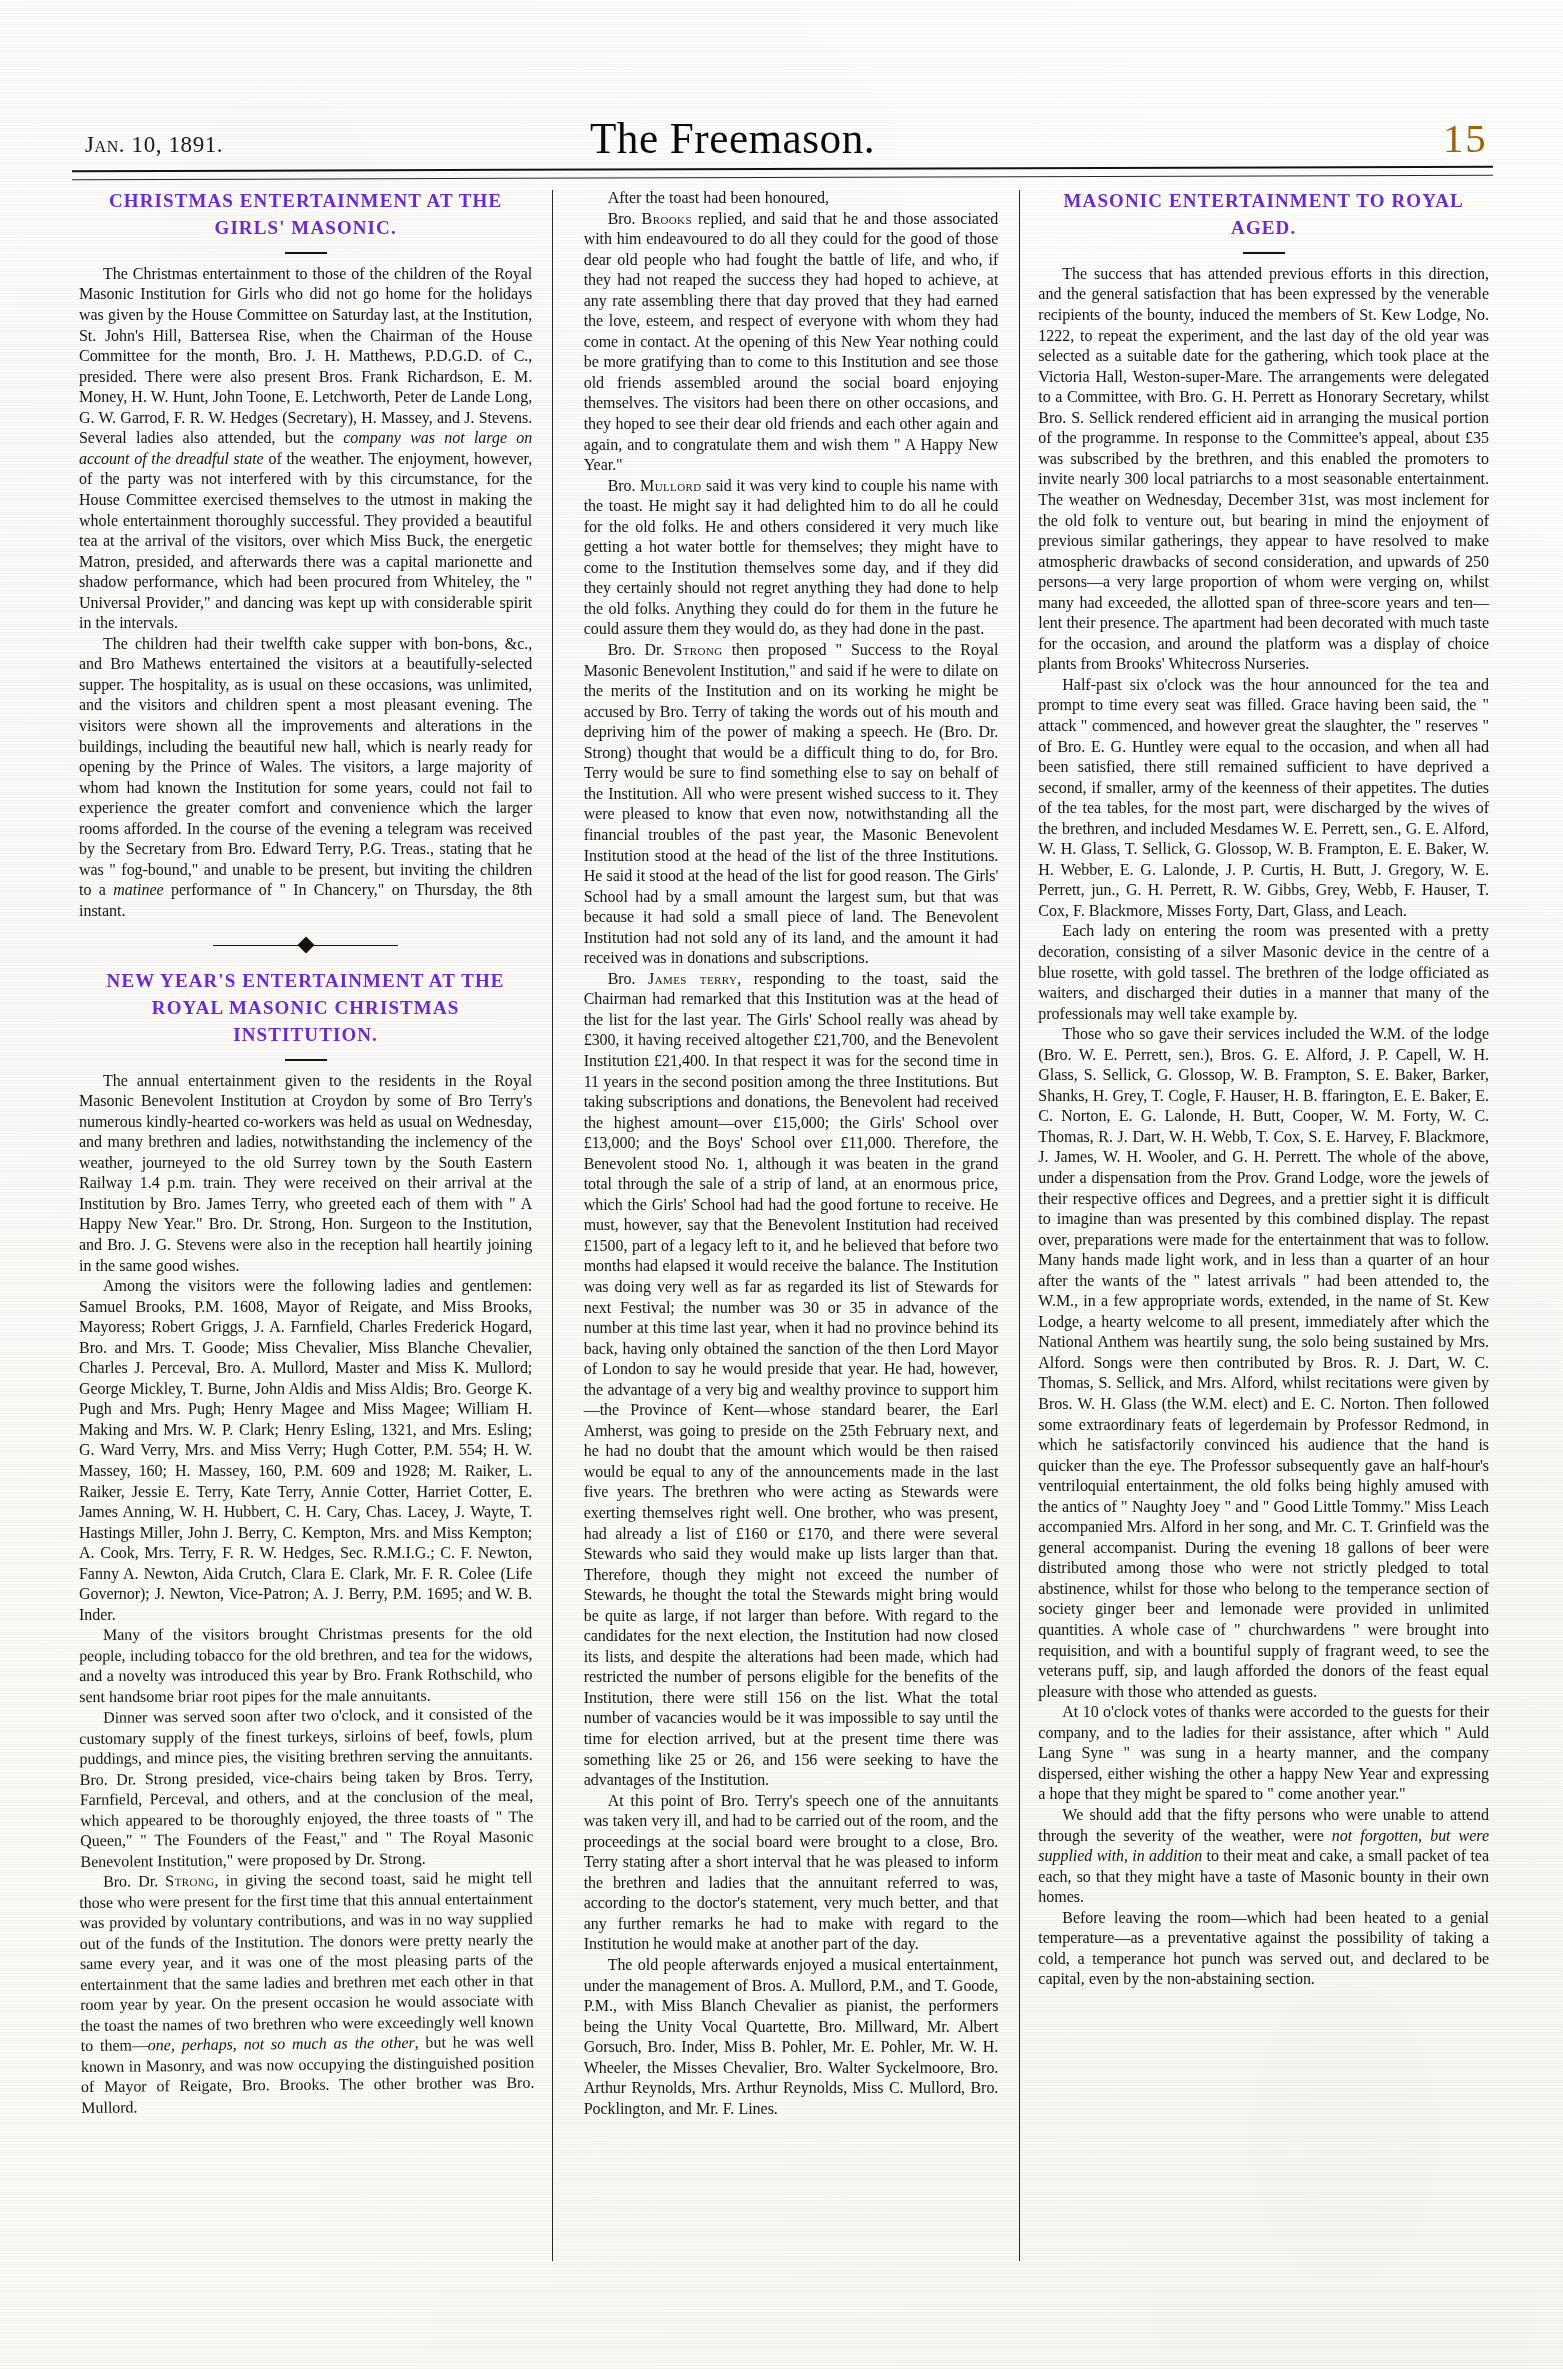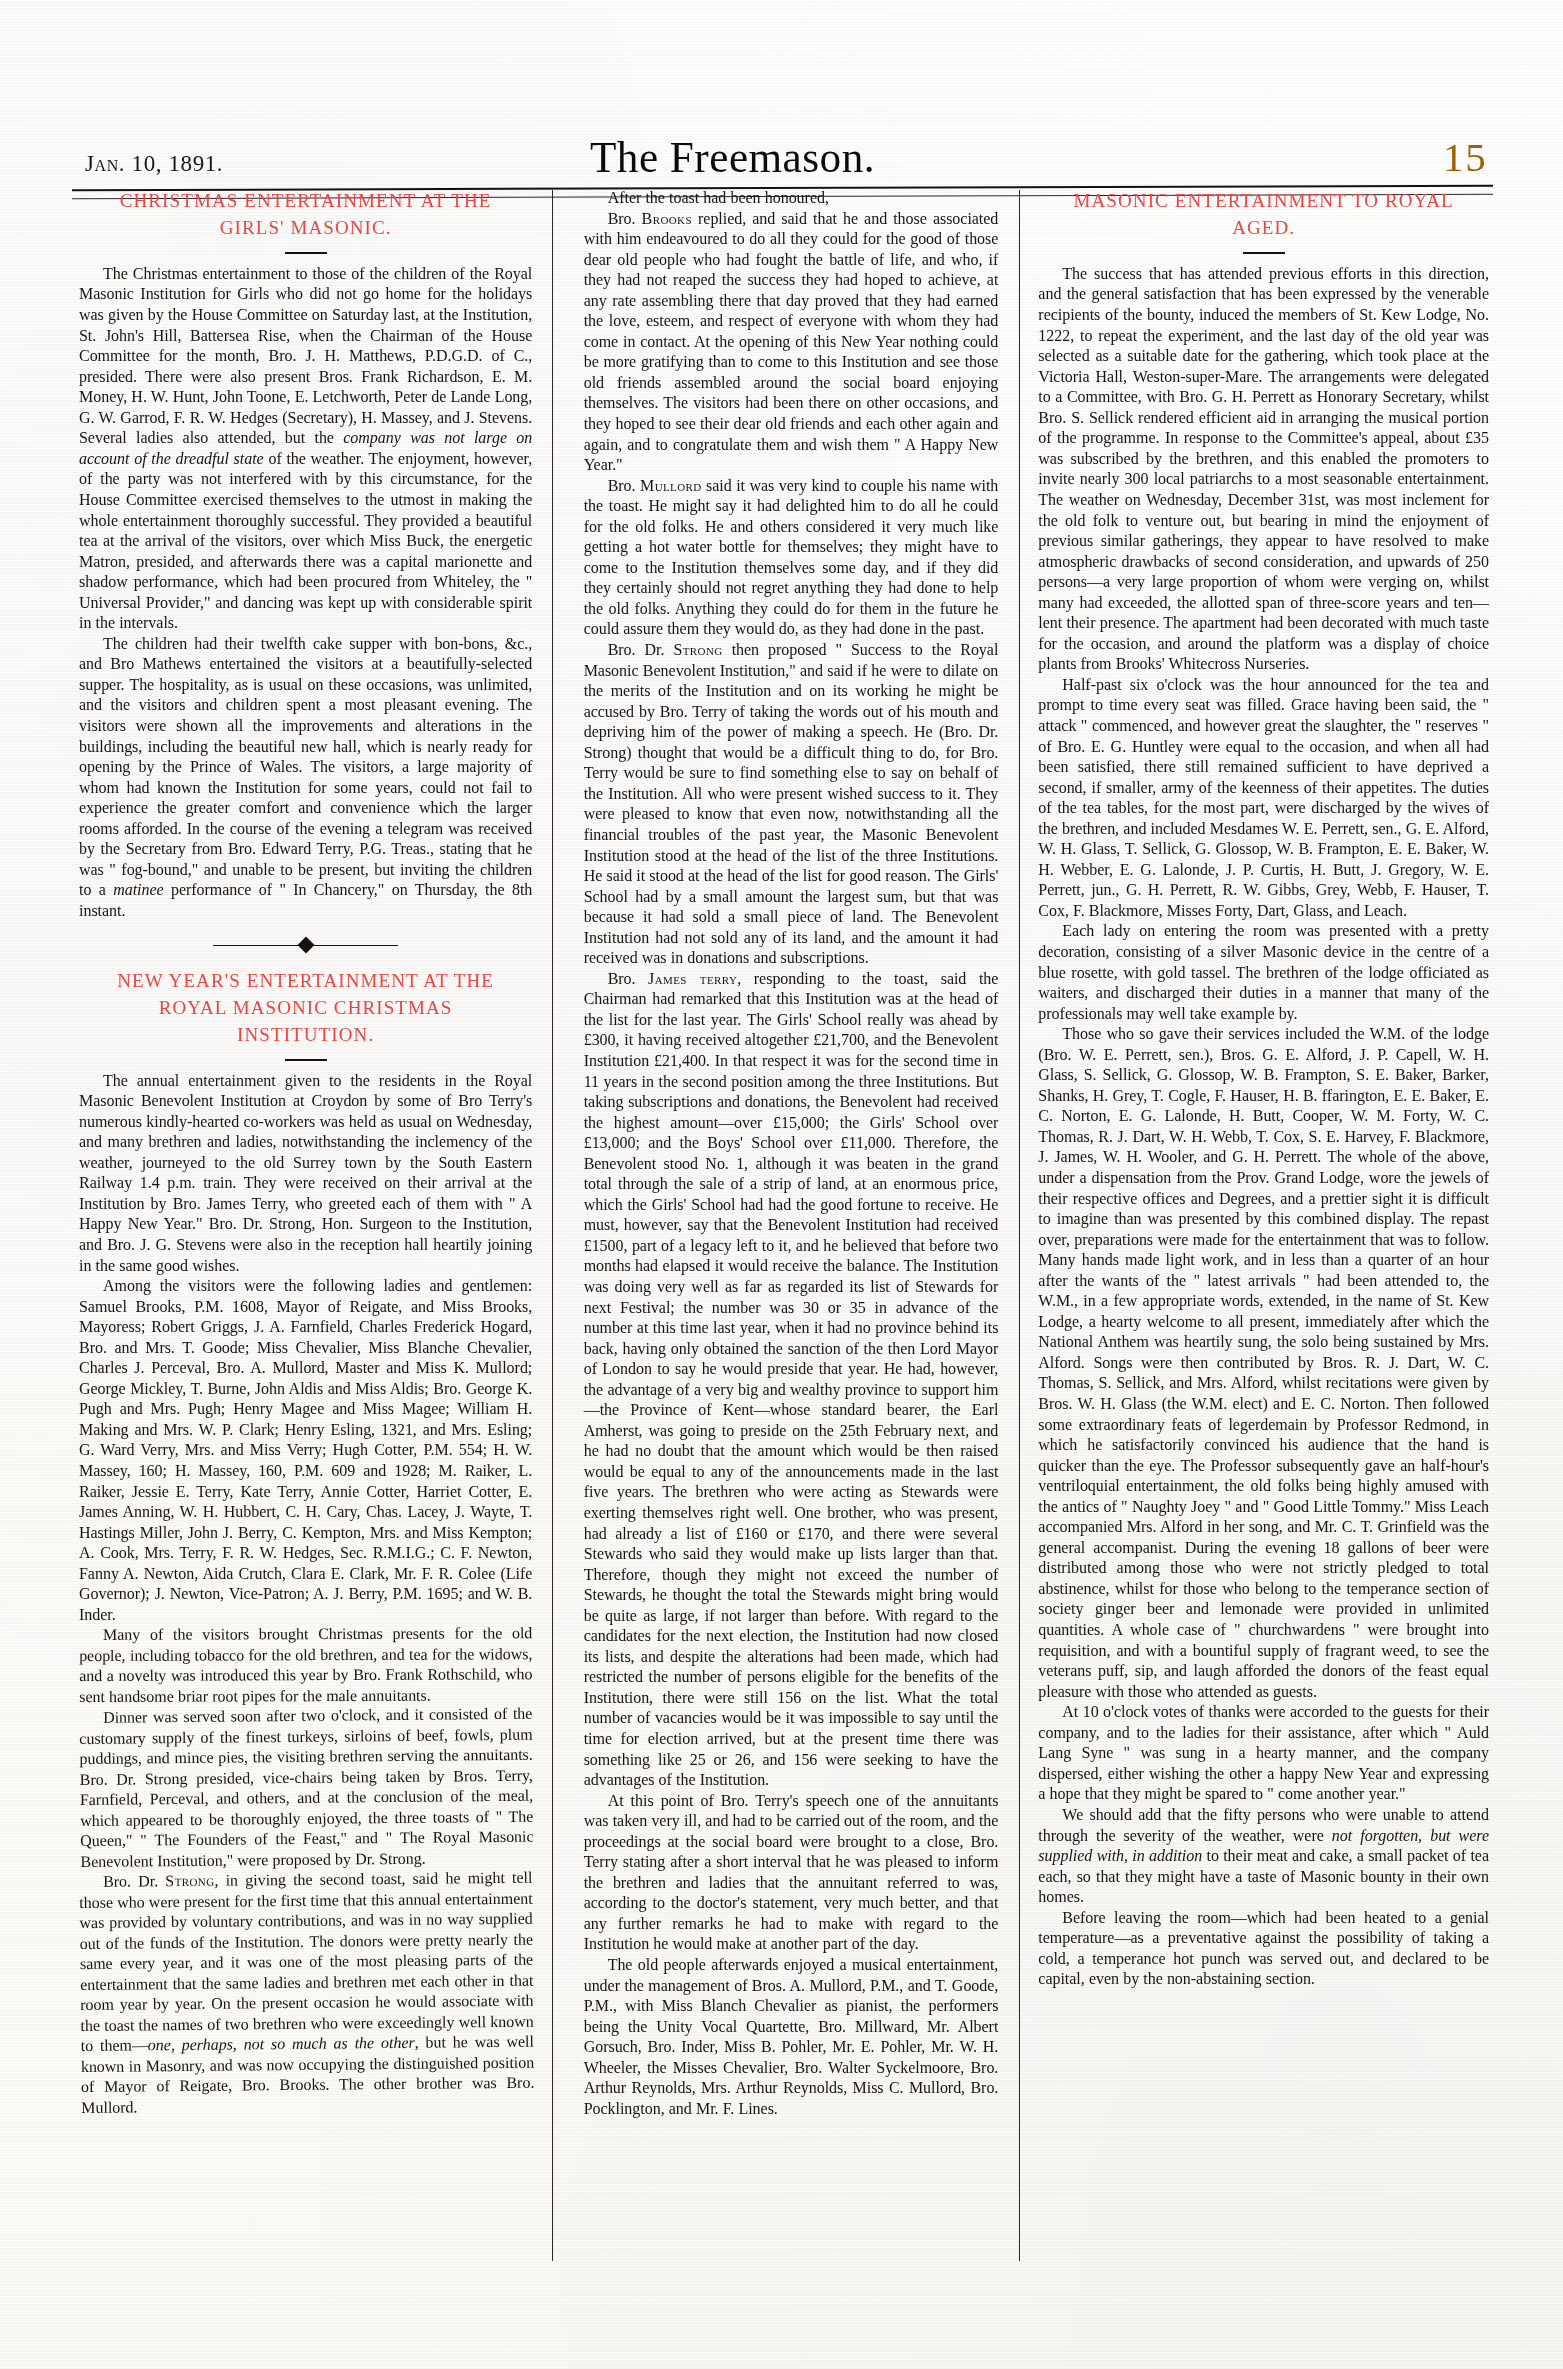"jan. 10, 1891." .masthead { top: 124px -> 105px }
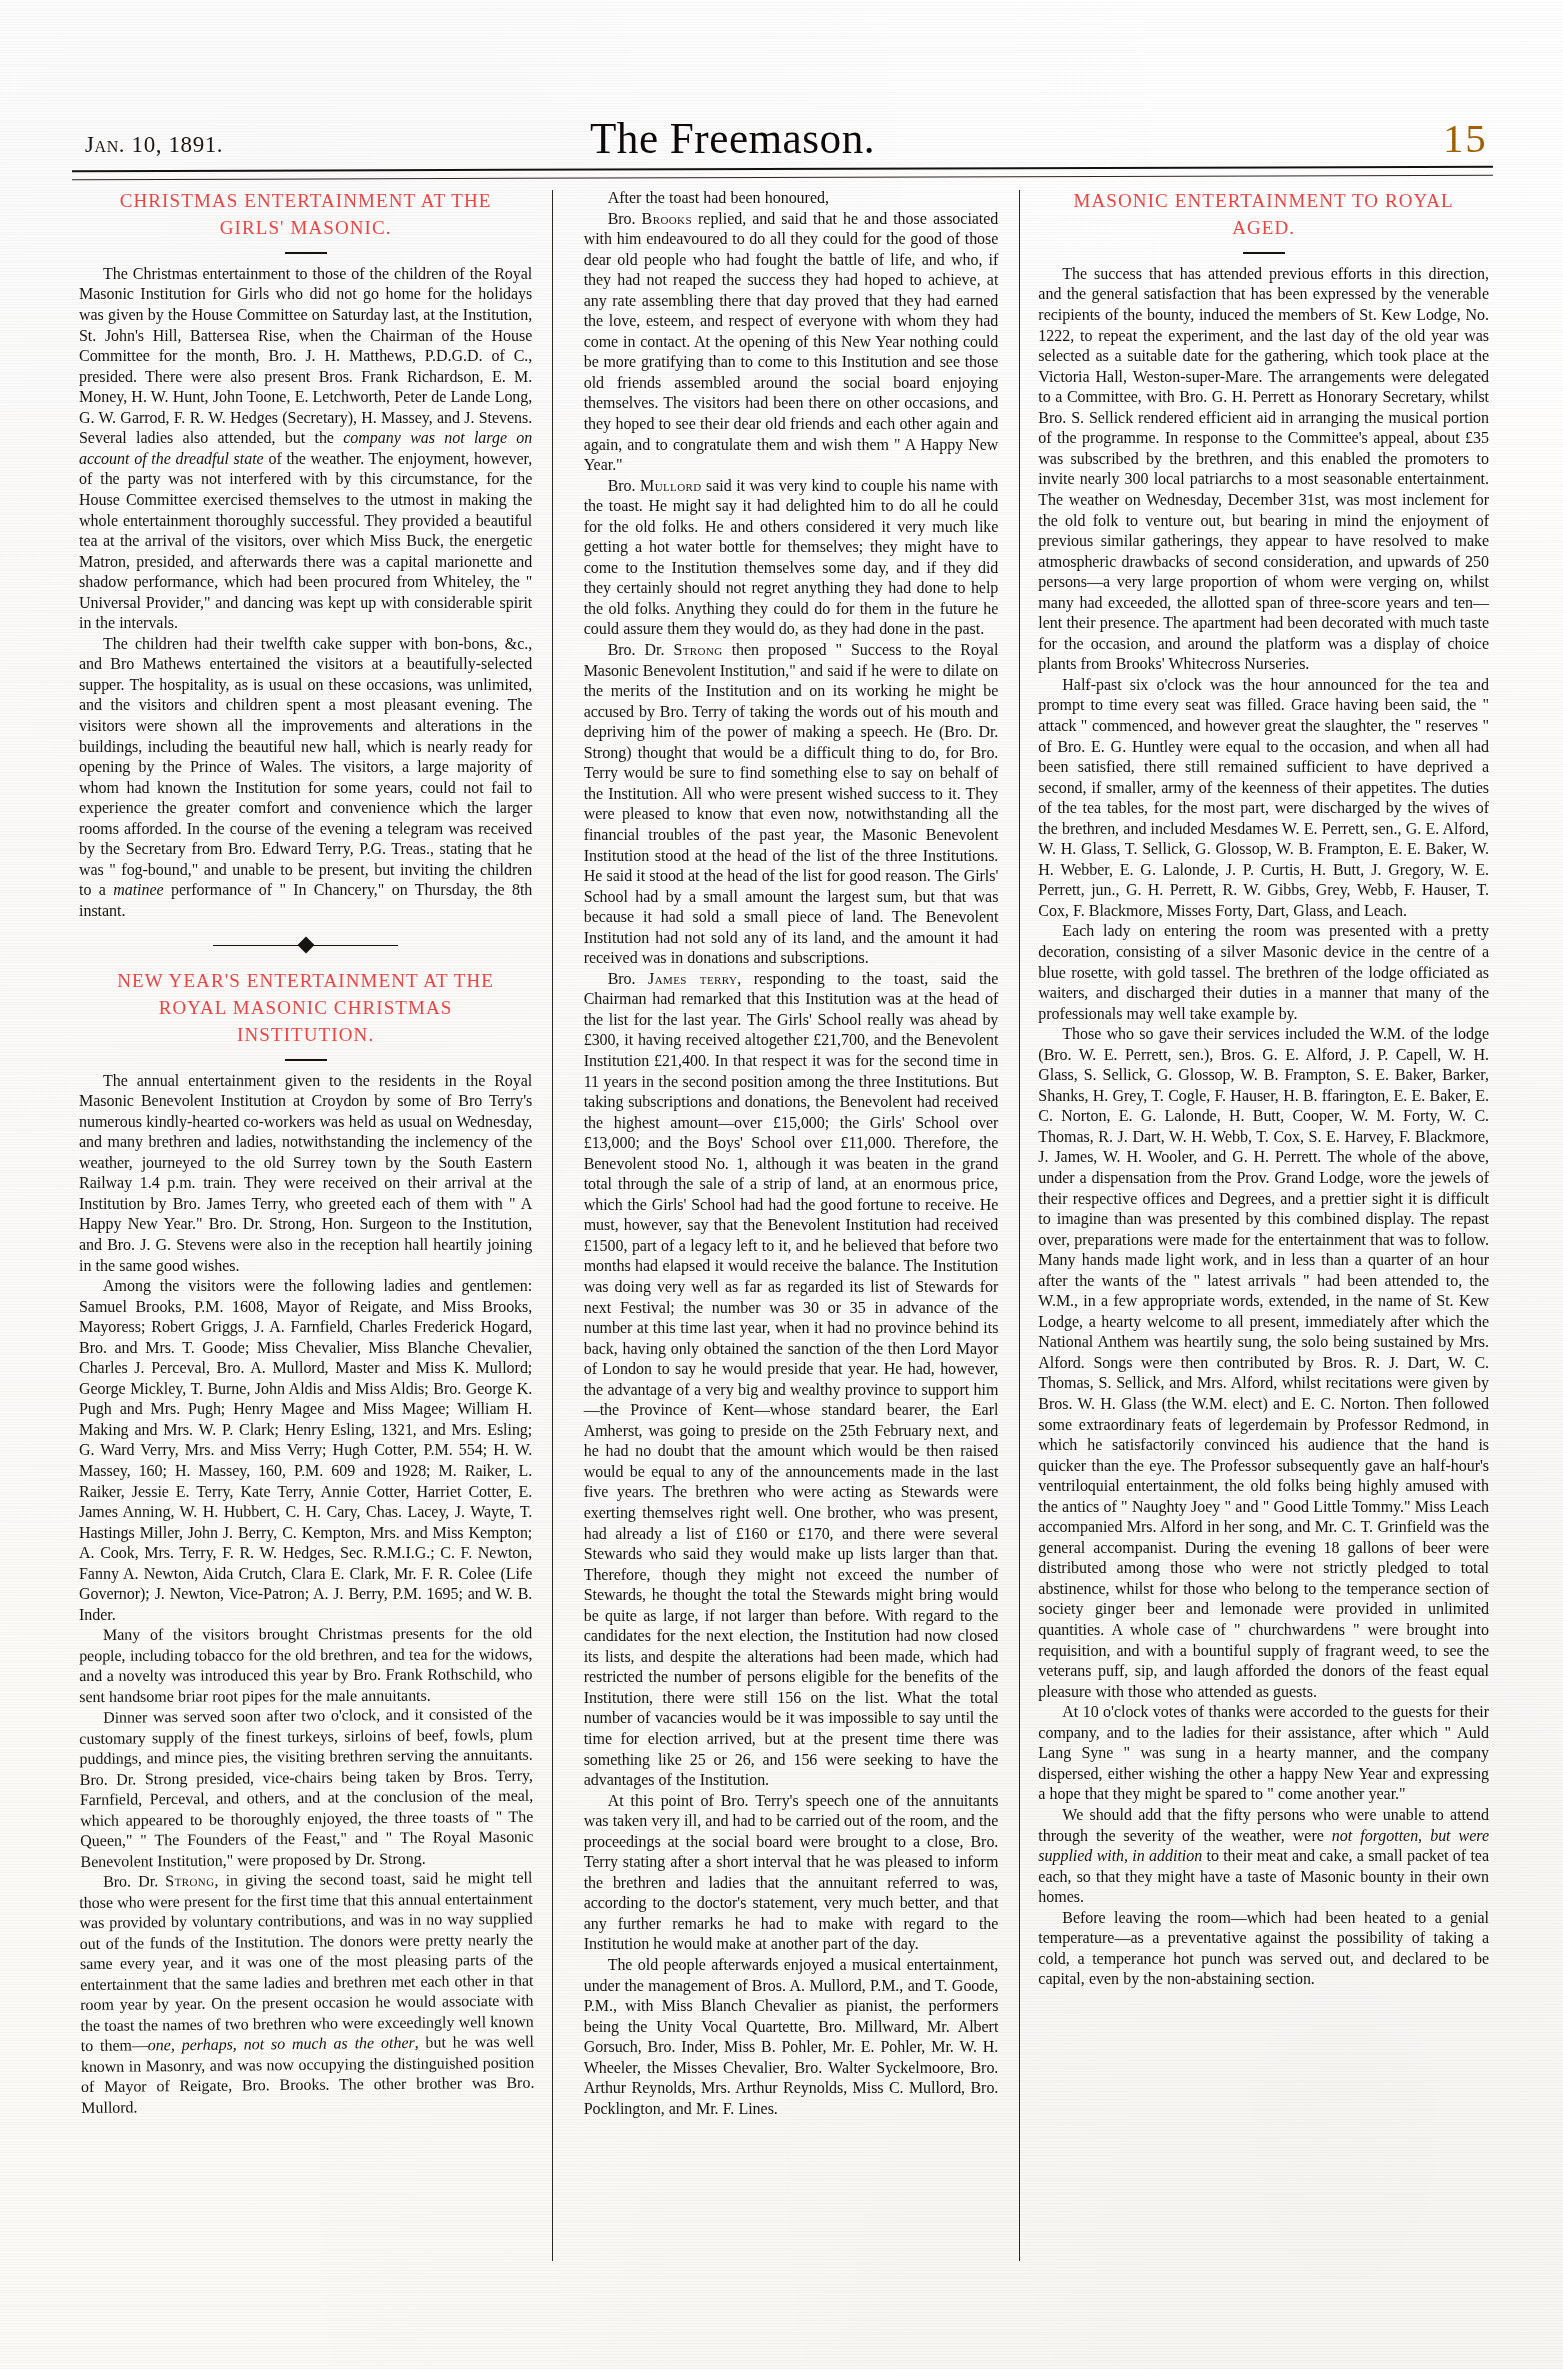"CHRISTMAS ENTERTAINMENT AT THE" .hl { color: #ef4444 -> #6d28d9; font-weight: normal -> bold }
